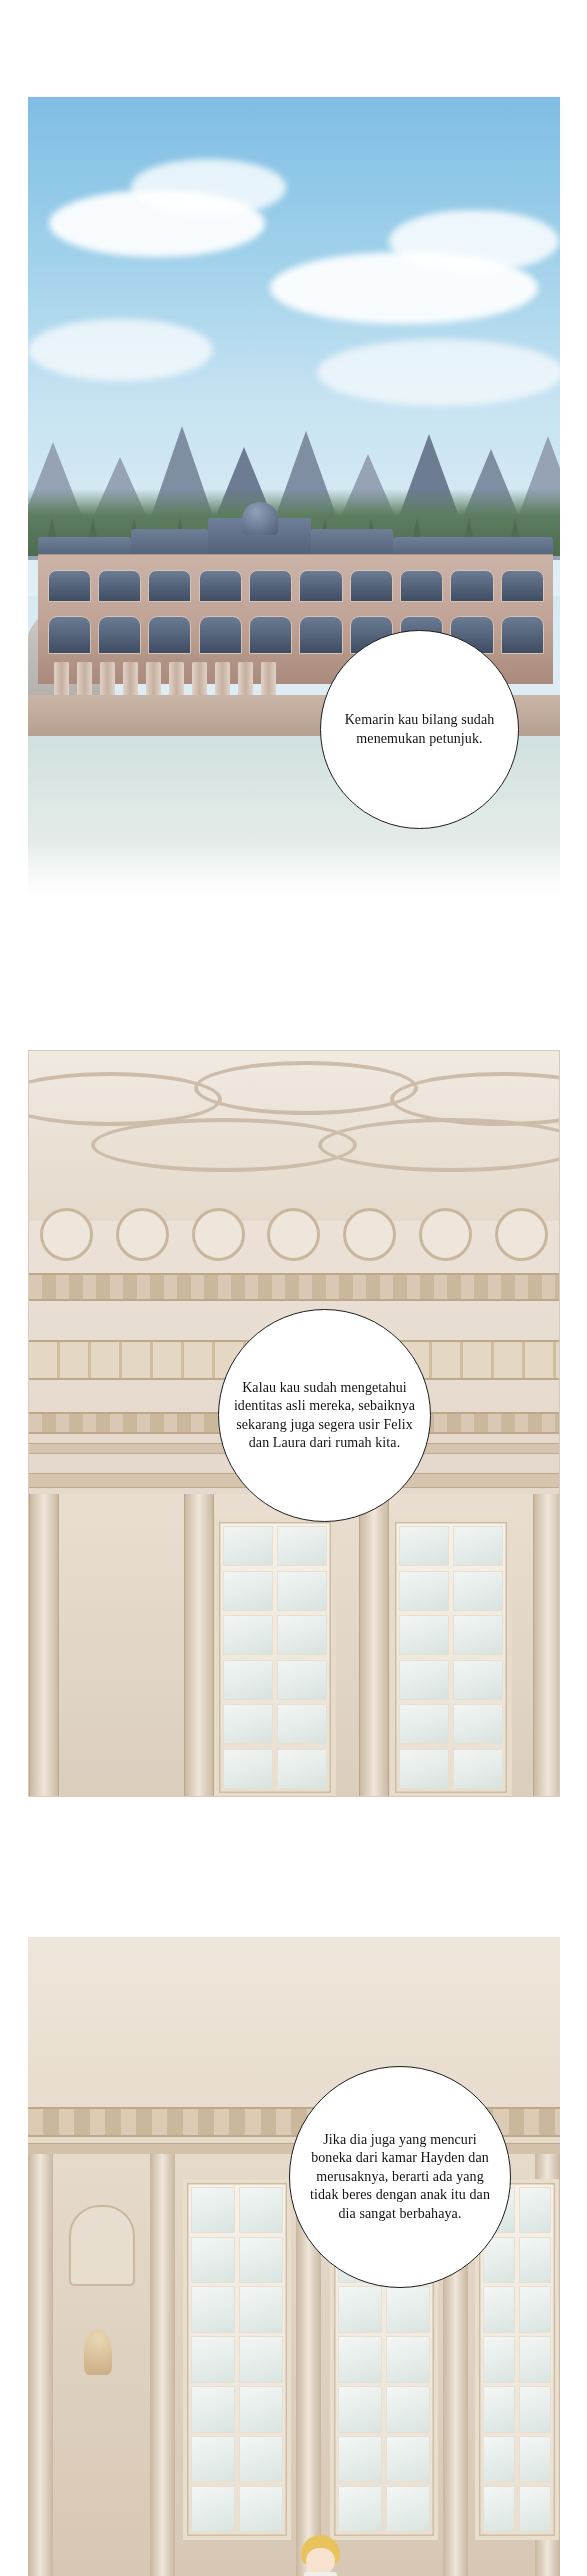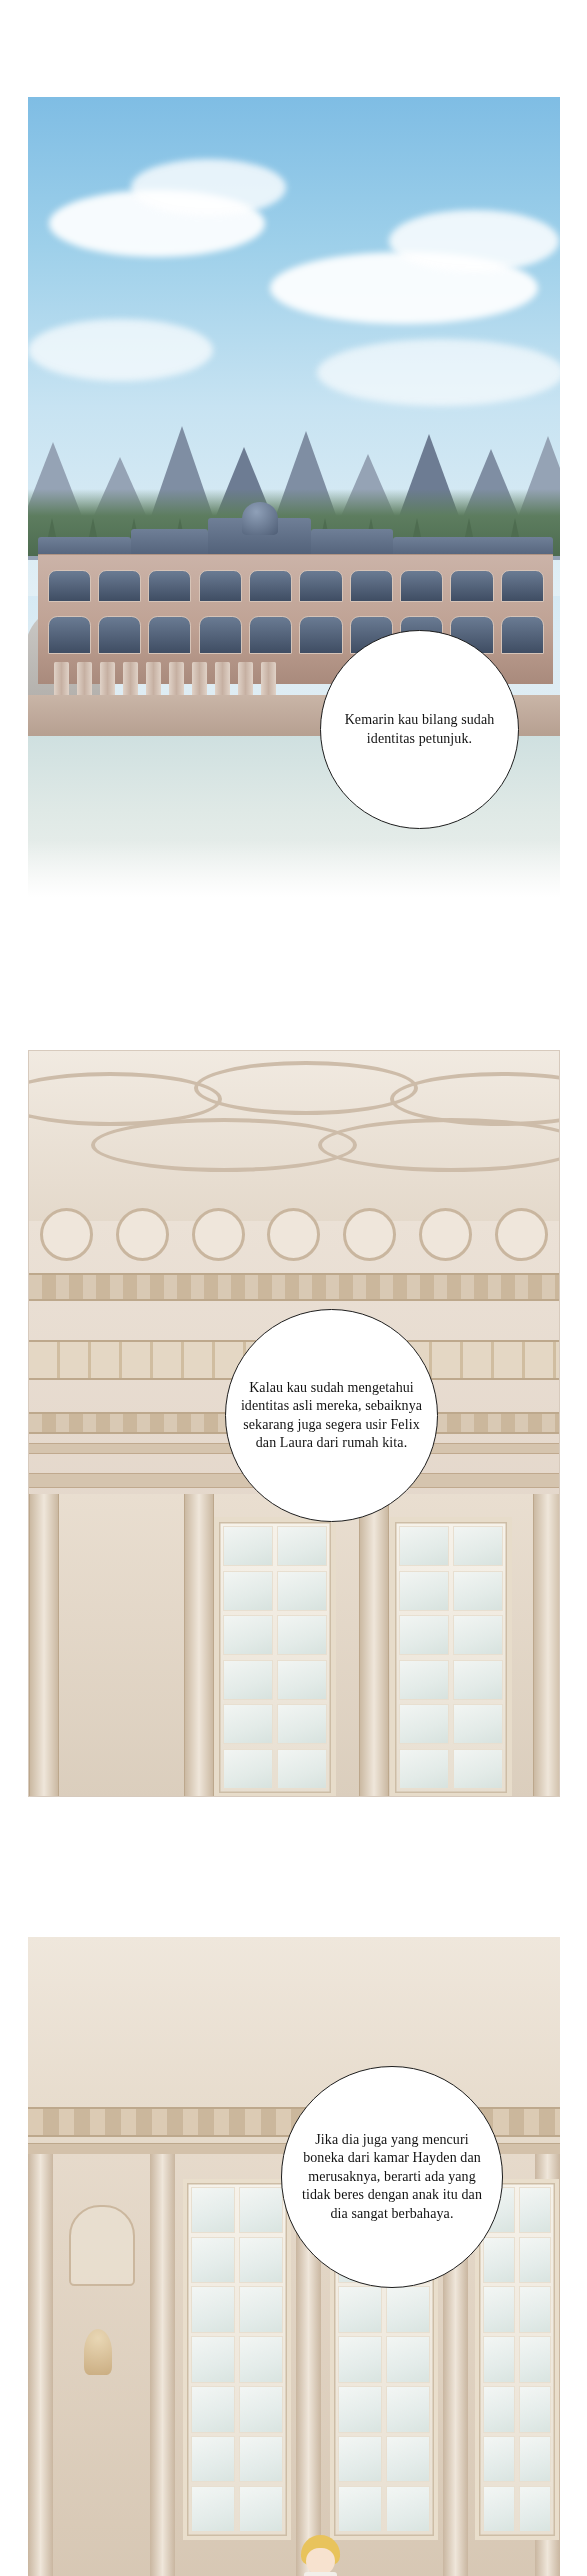"Kemarin kau bilang sudah identitas" p { text: identitas -> menemukan }
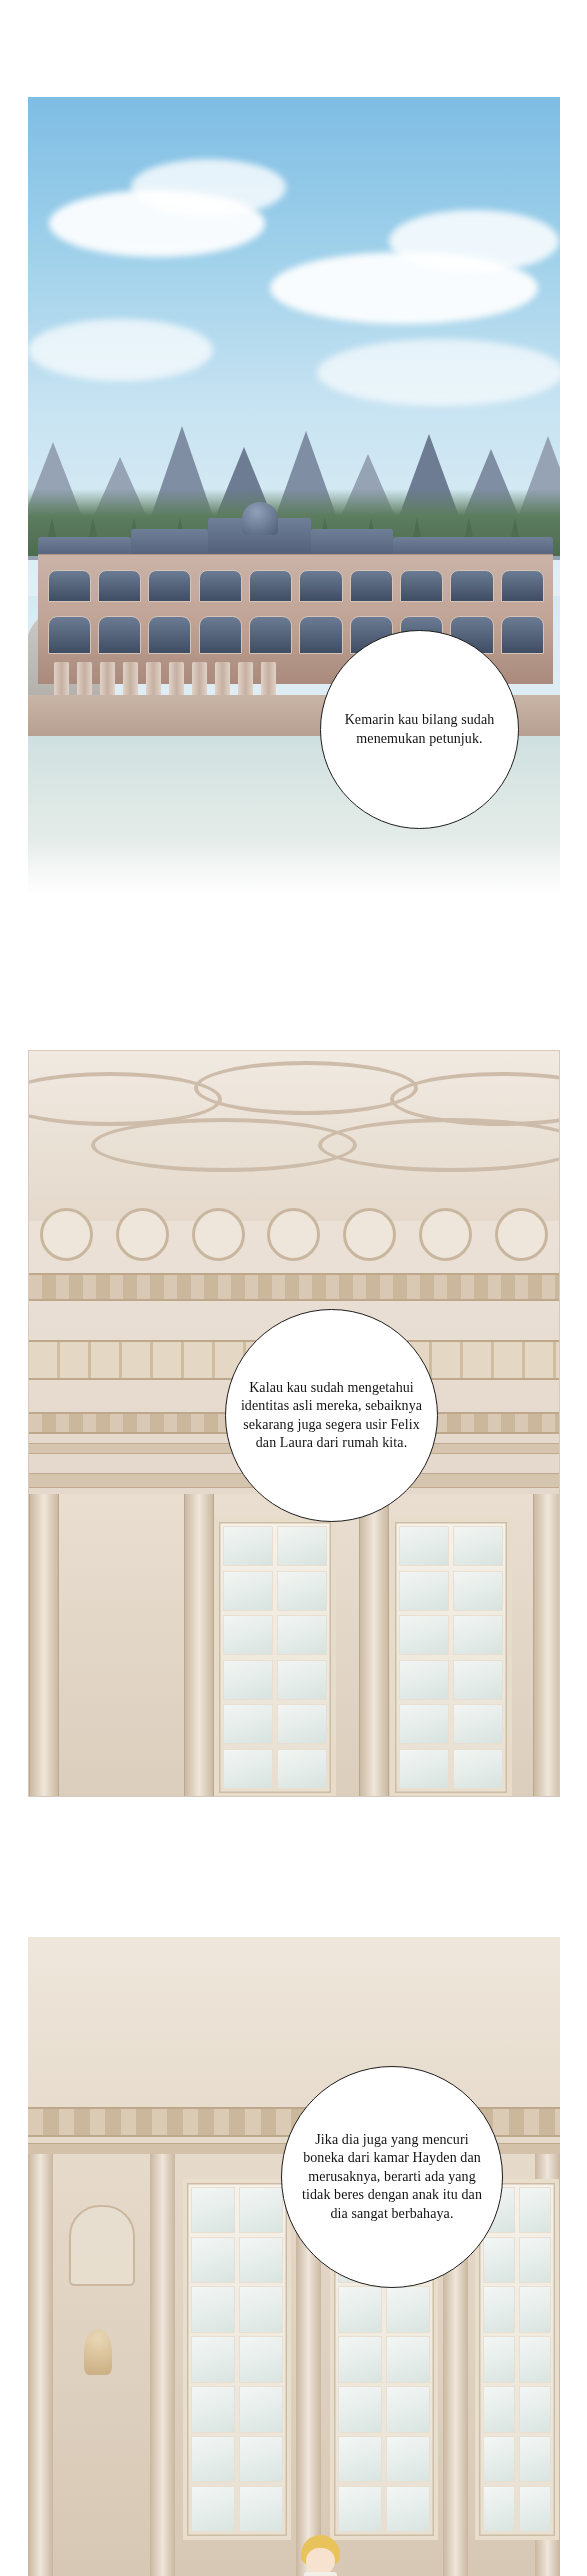"Kalau kau sudah mengetahui identitas" #bubble-2 { left: 225px -> 218px }
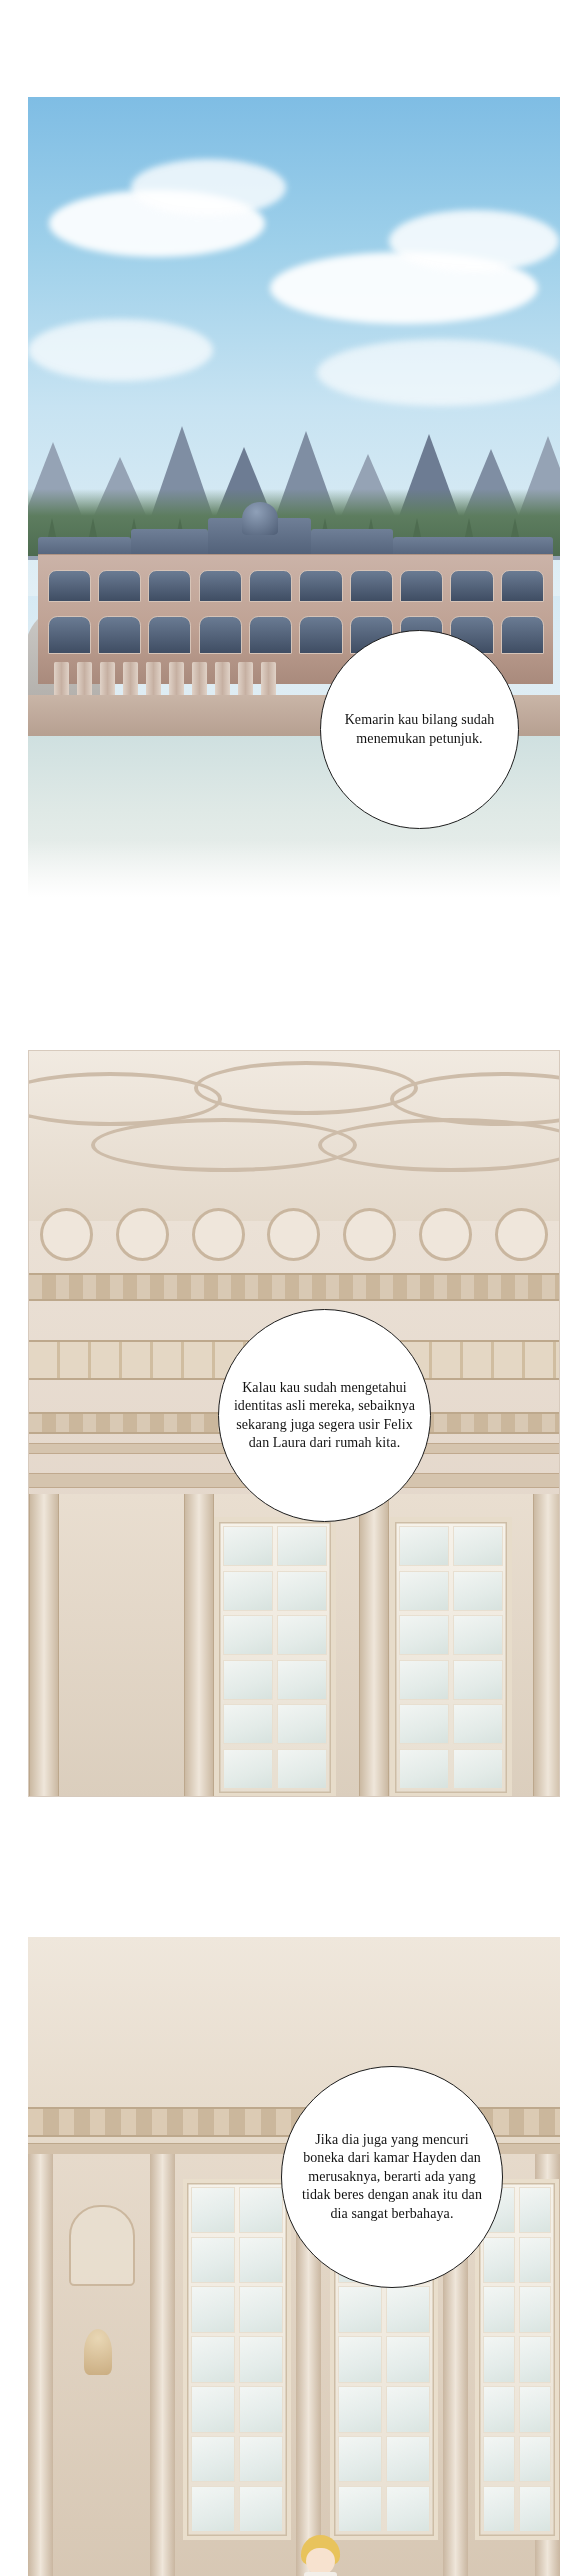"Jika dia juga yang mencuri" #bubble-4 { left: 281px -> 289px }
